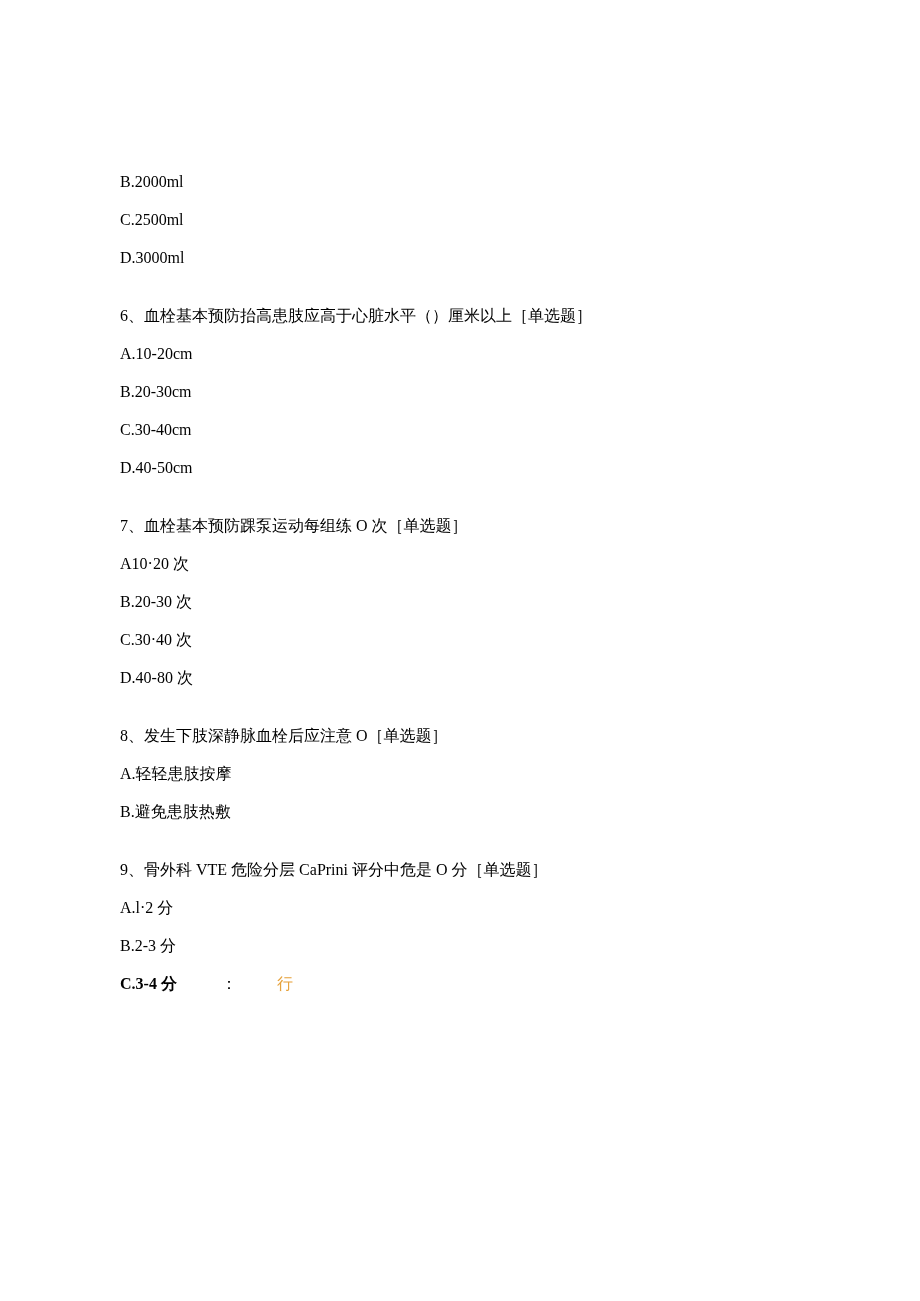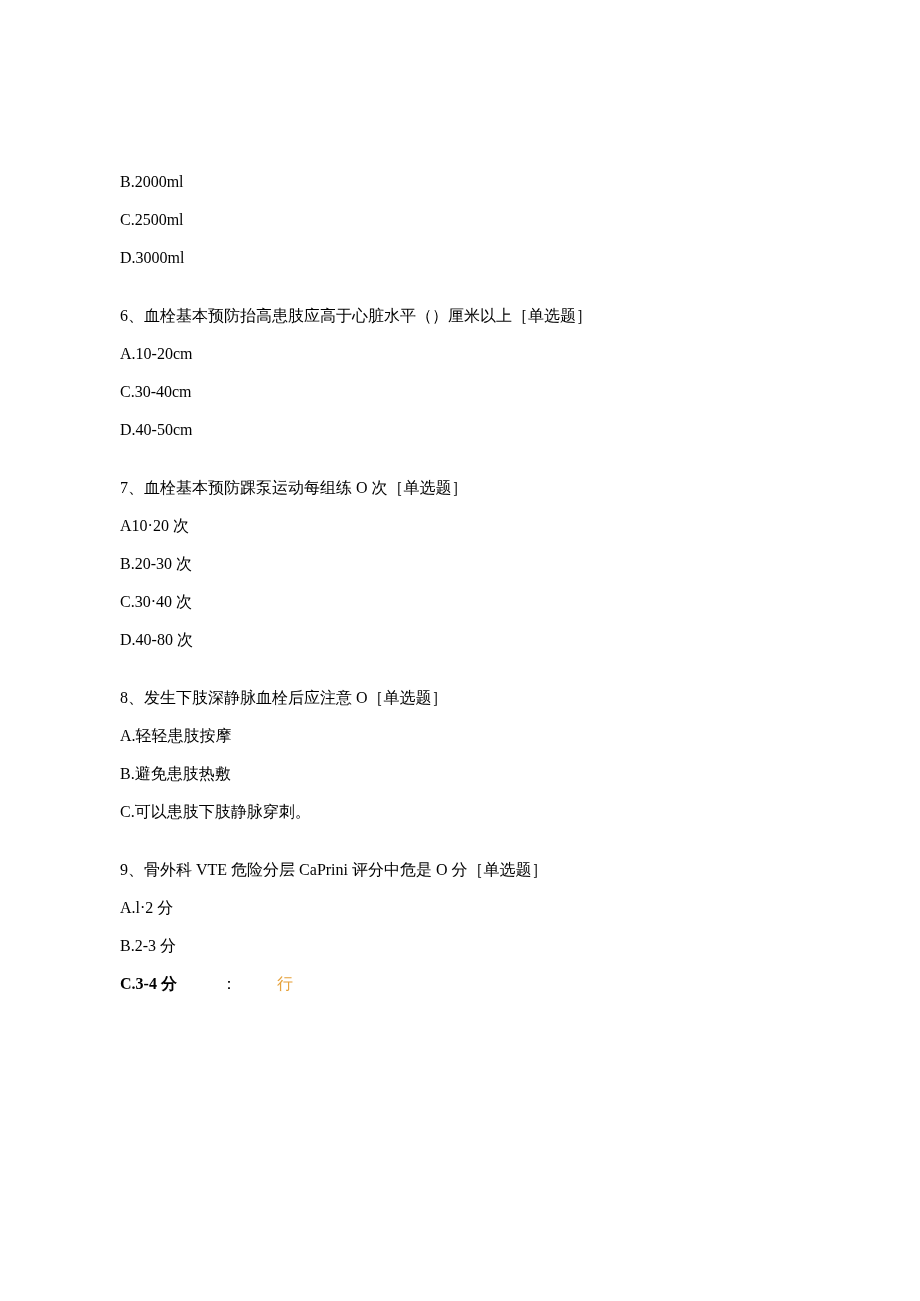"B.20-30cm" div.option { html: none -> <div>B.20-30cm</div> }
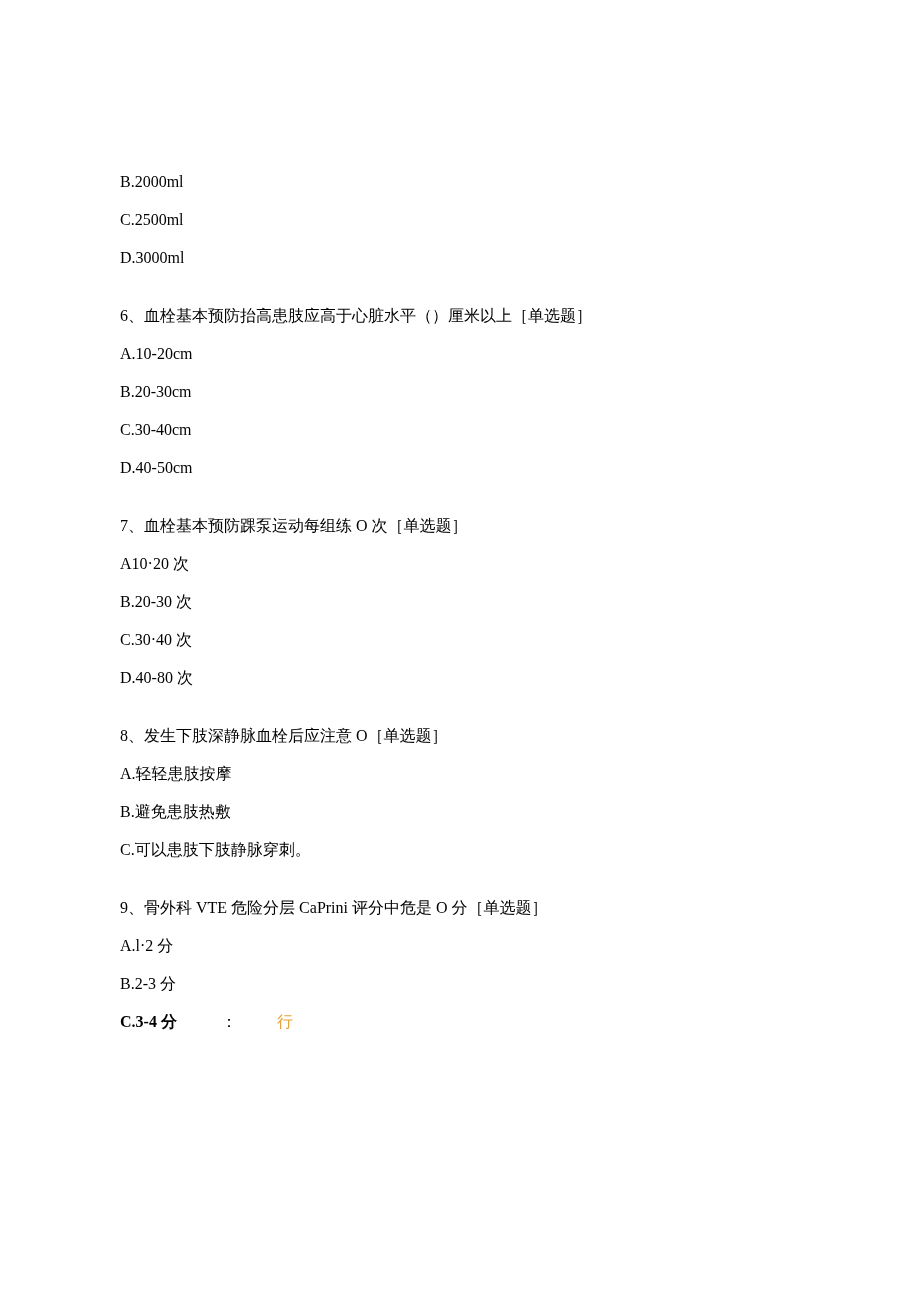"C.可以患肢下肢静脉穿刺。" div.option { html: <div>C.可以患肢下肢静脉穿刺。</div> -> none }
